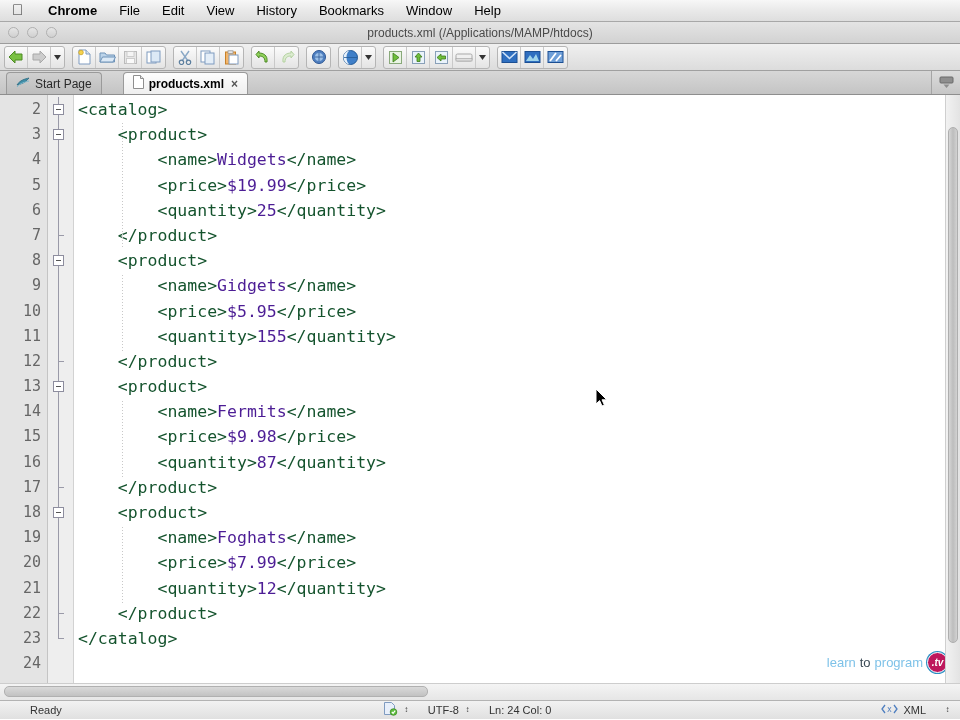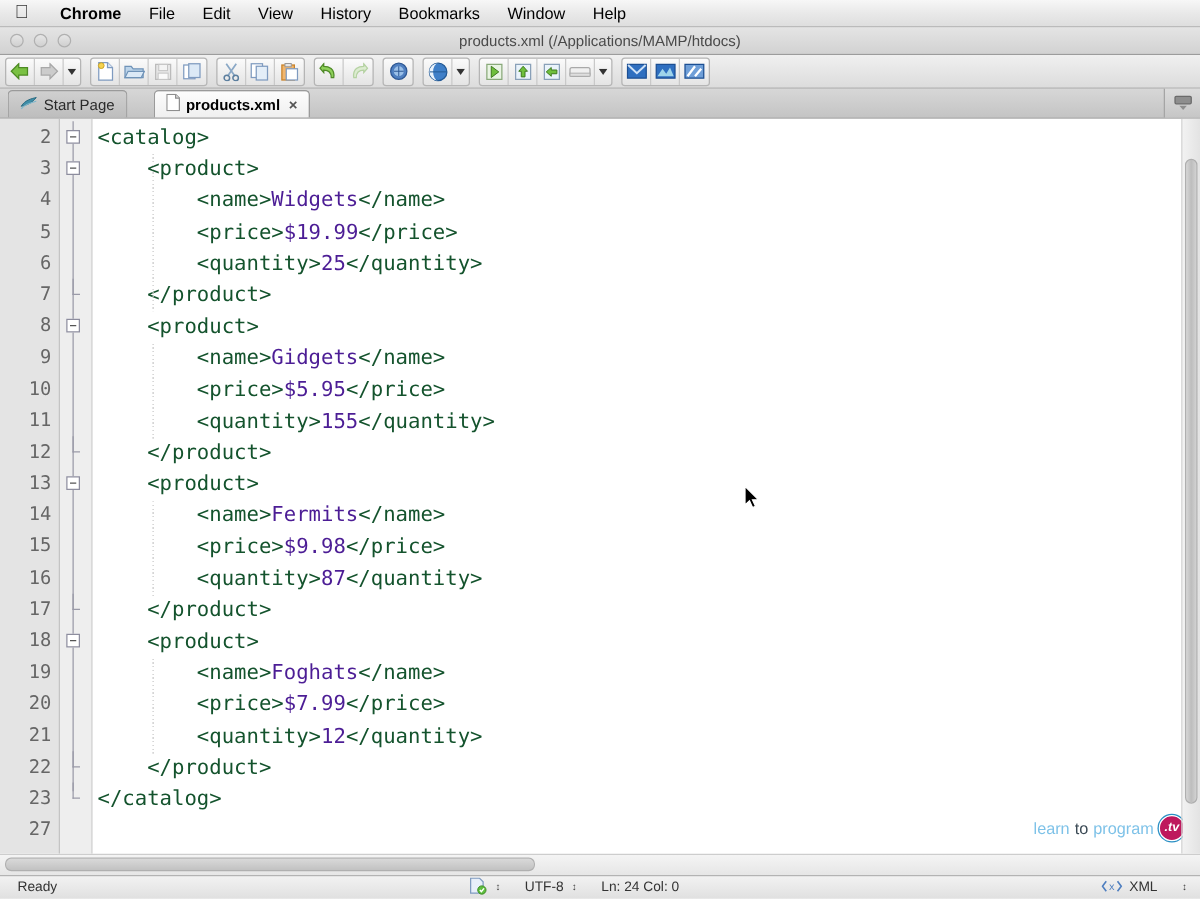"27" div.ln { text: 27 -> 24 }
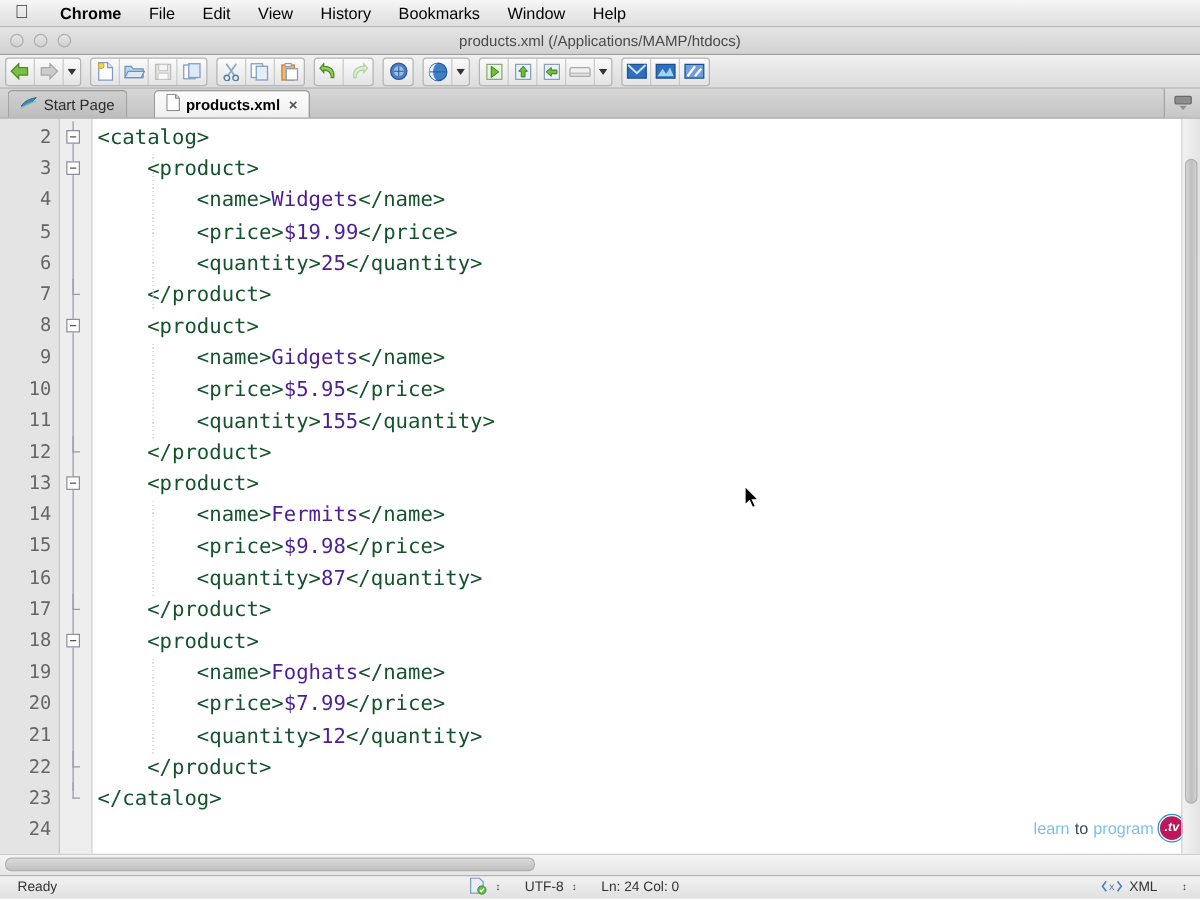"Ready" .statusbar { padding-left: none -> 16px }
